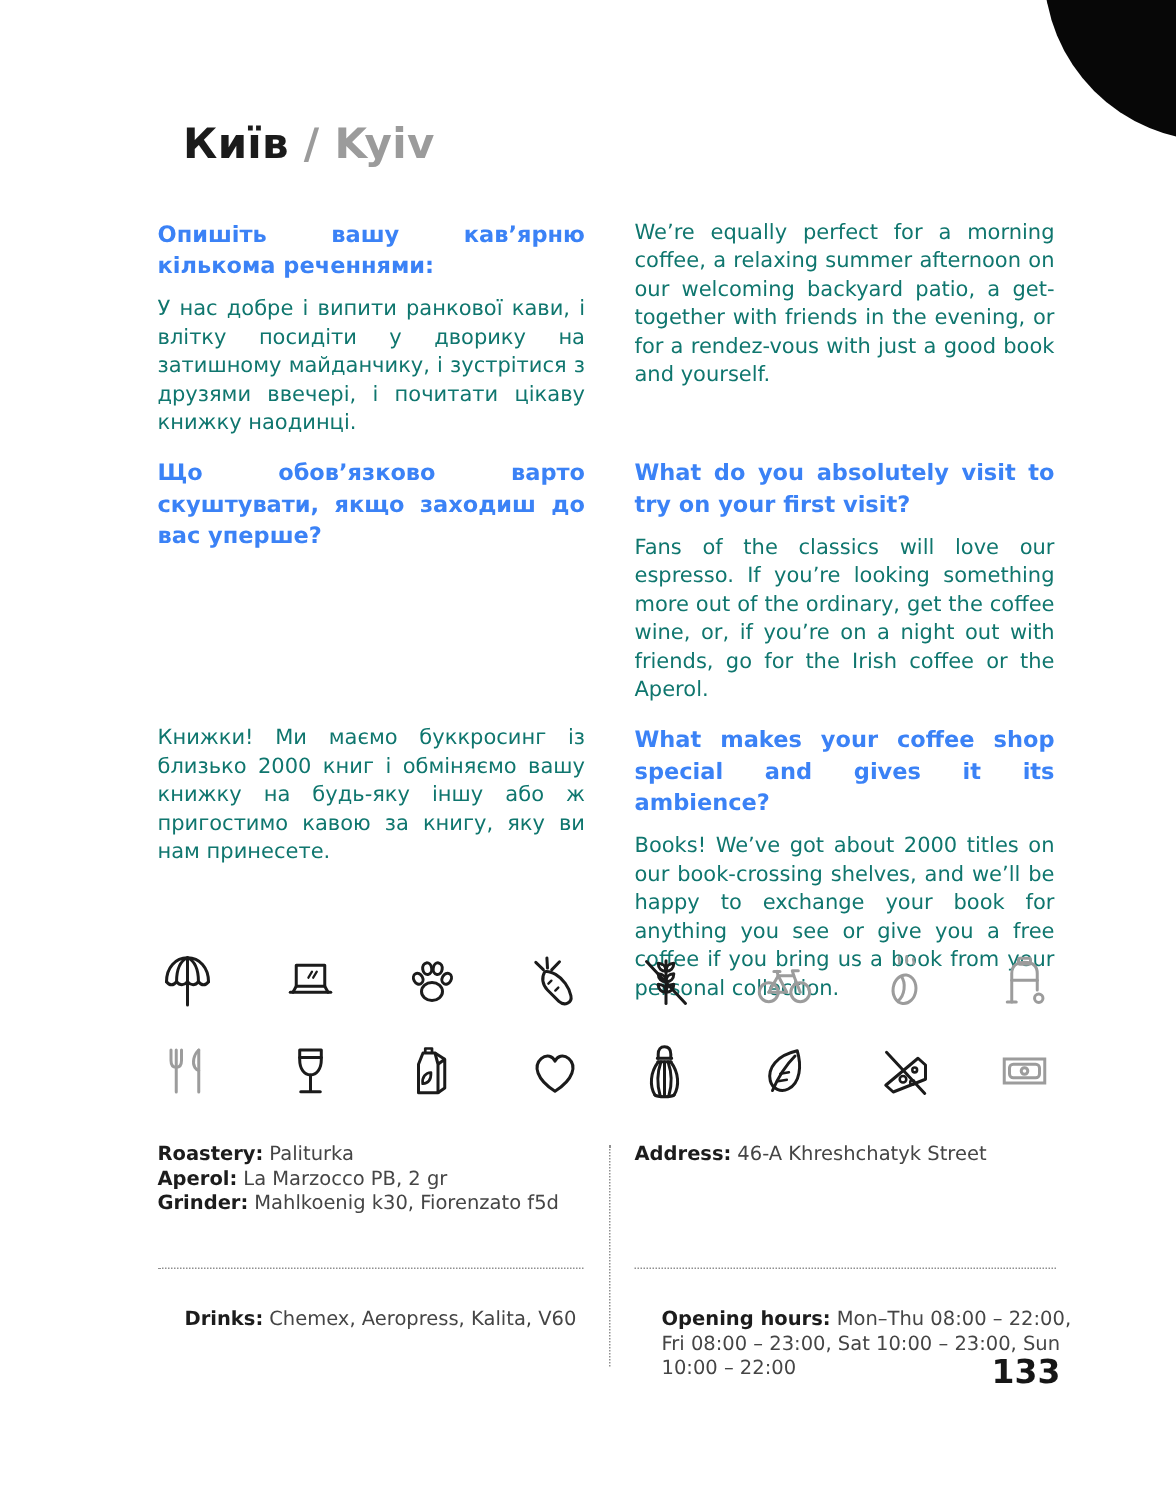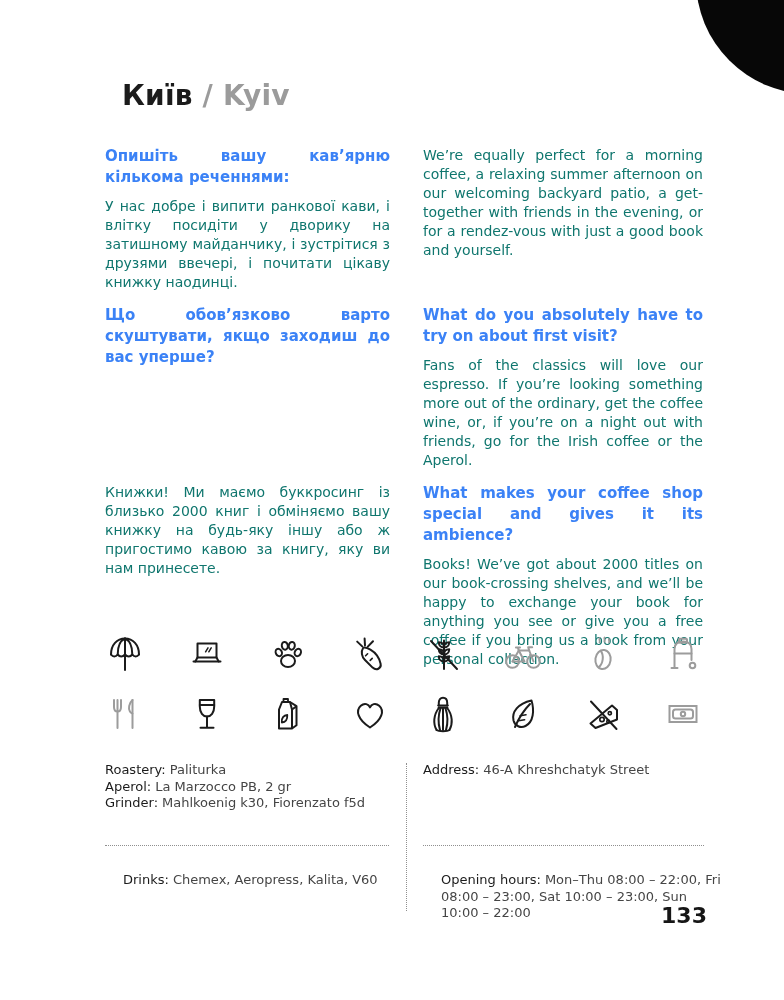"What do you absolutely have" h3 { text: have to try on about -> visit to try on your }
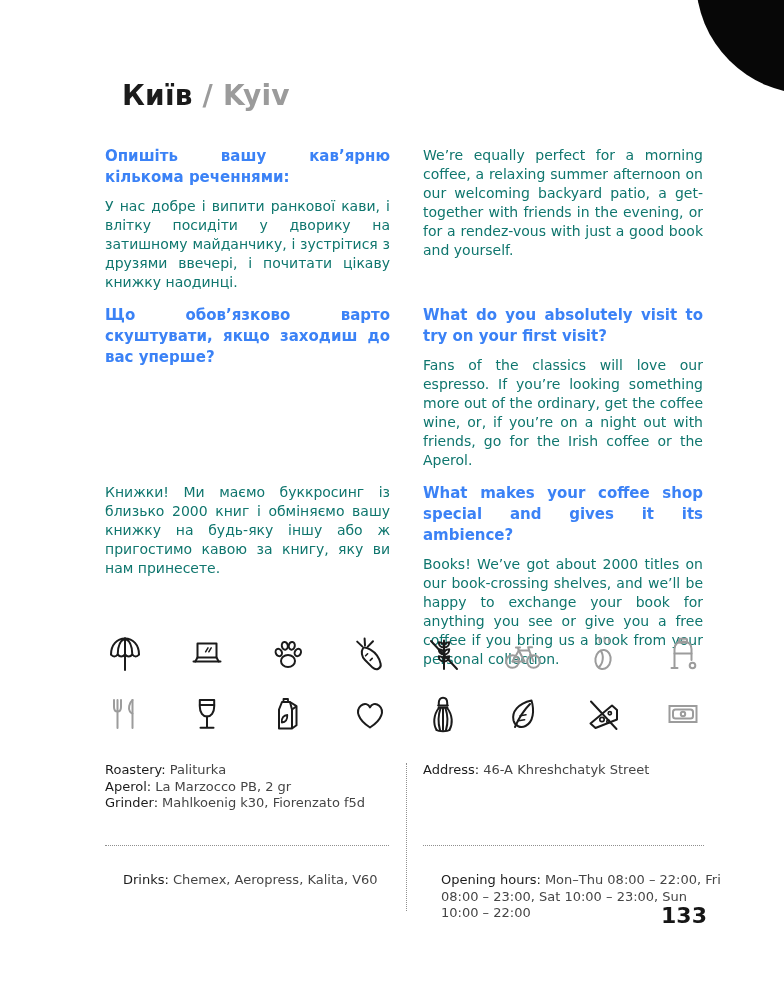"Roastery:" .flabel { font-weight: 400 -> 700 }
